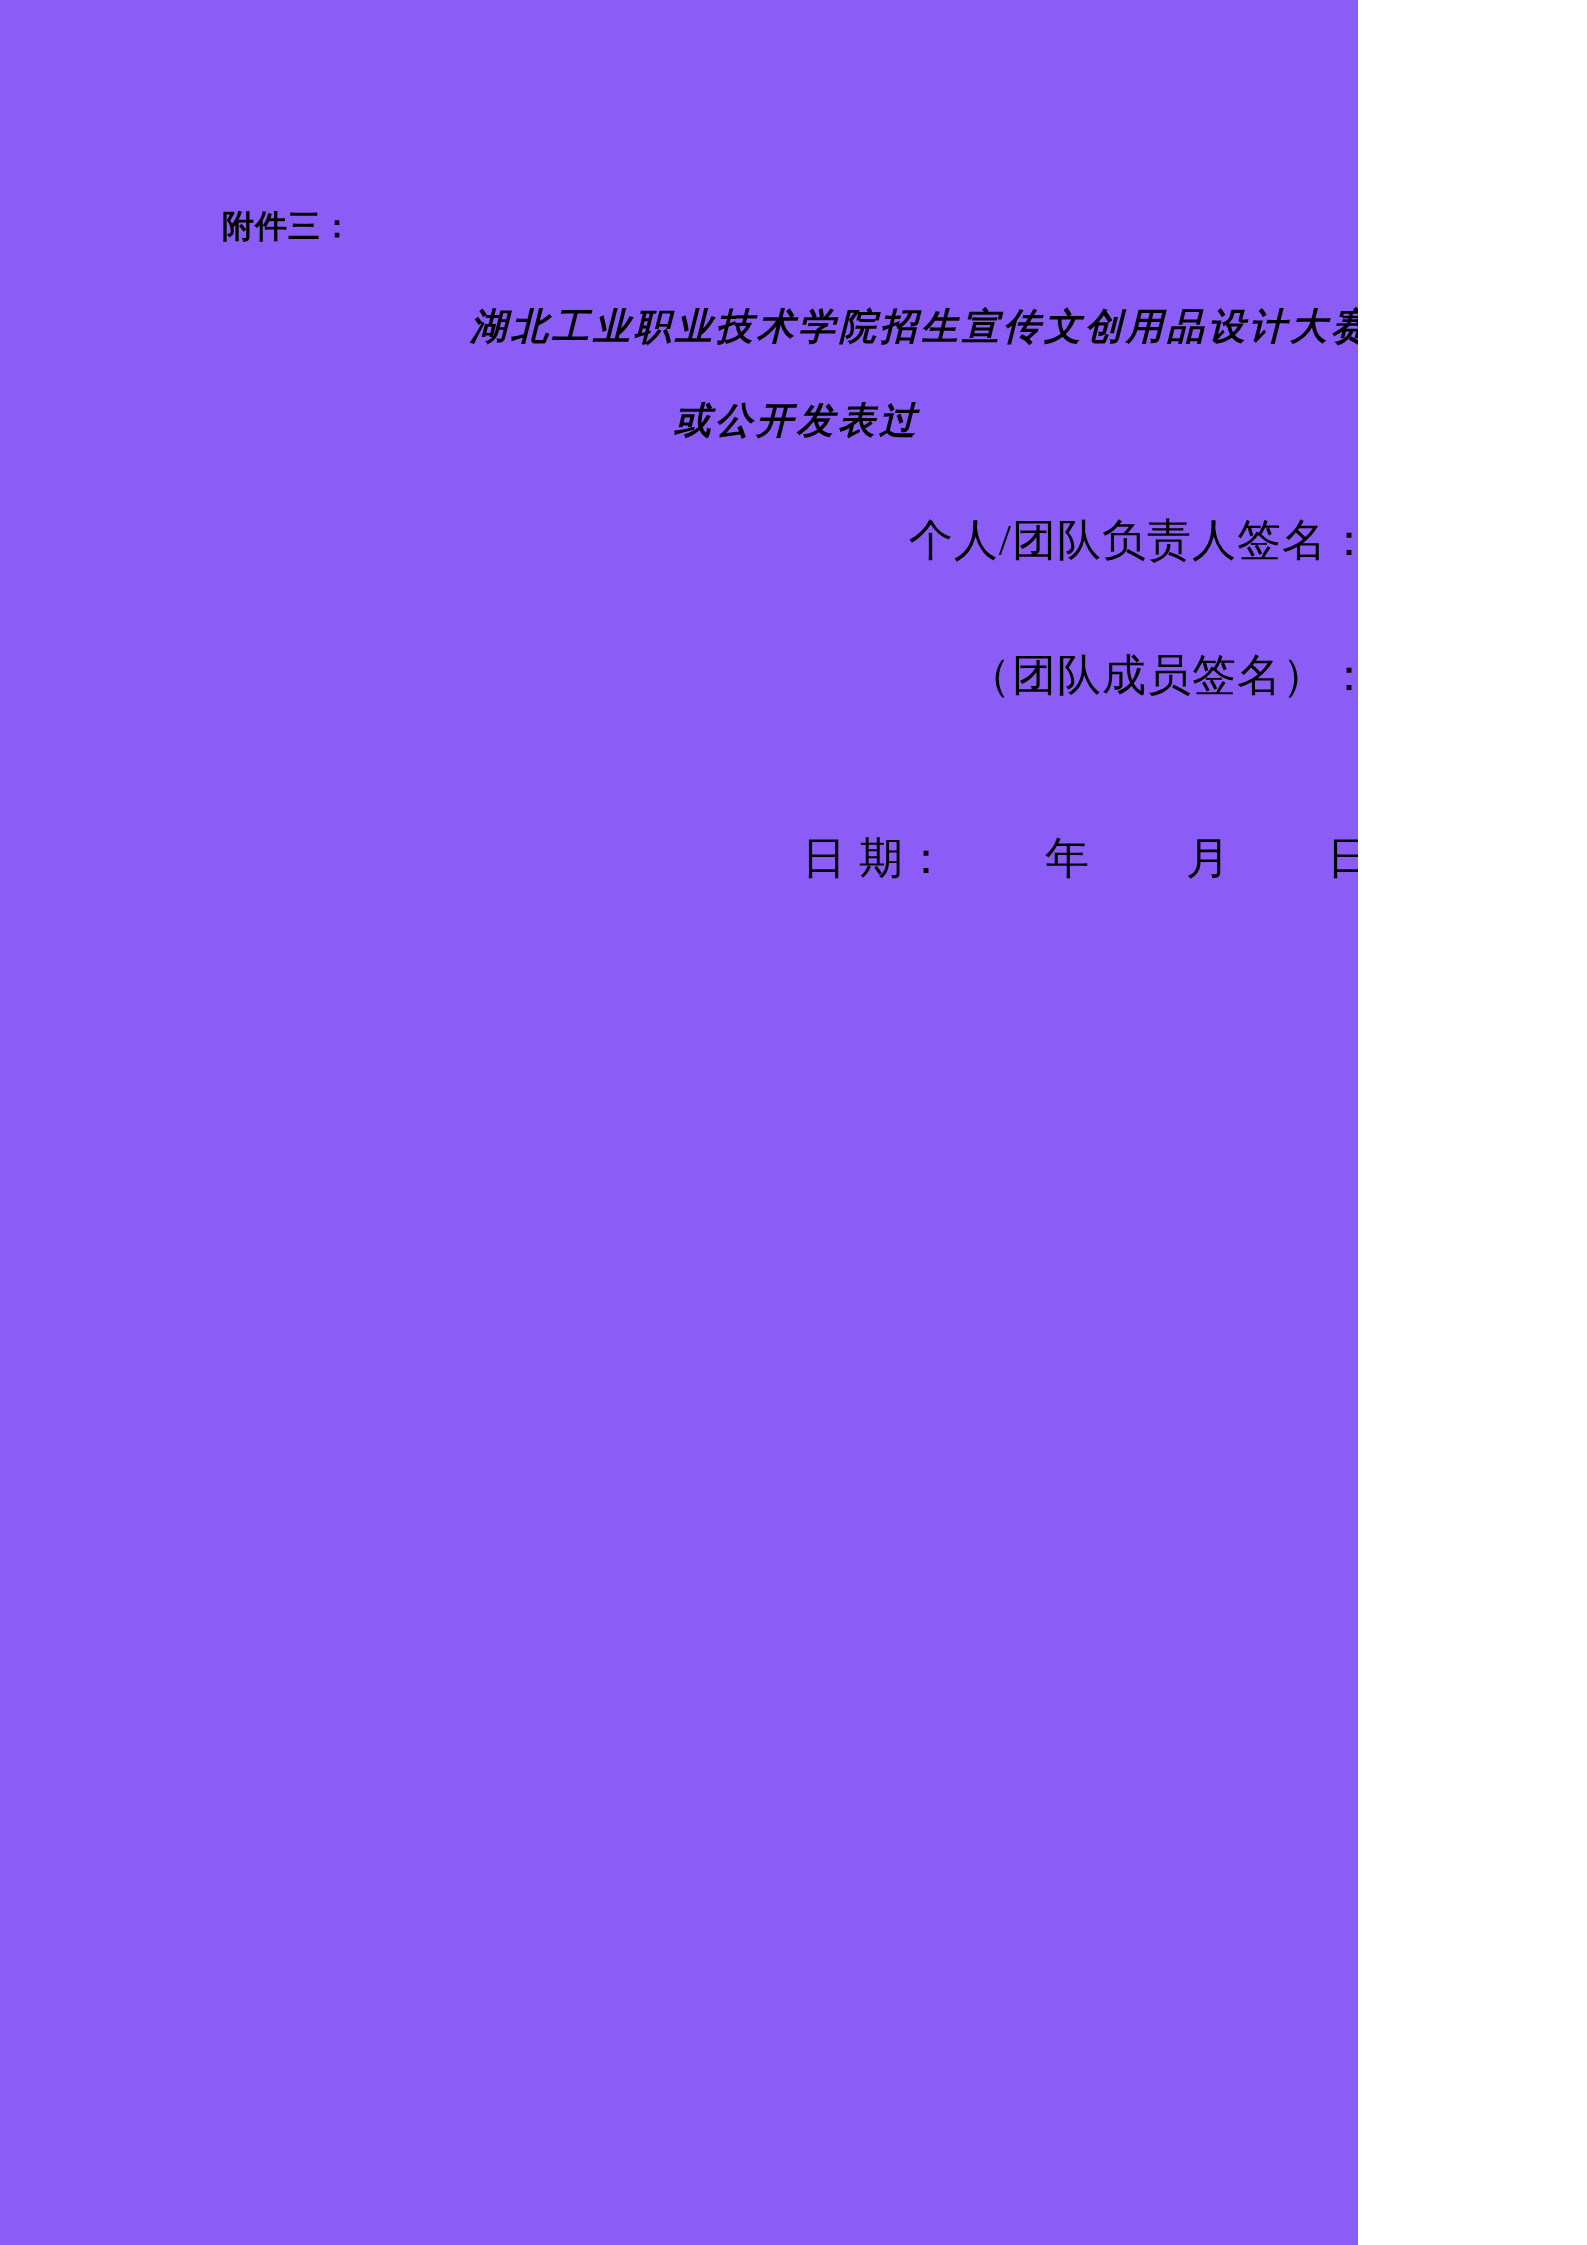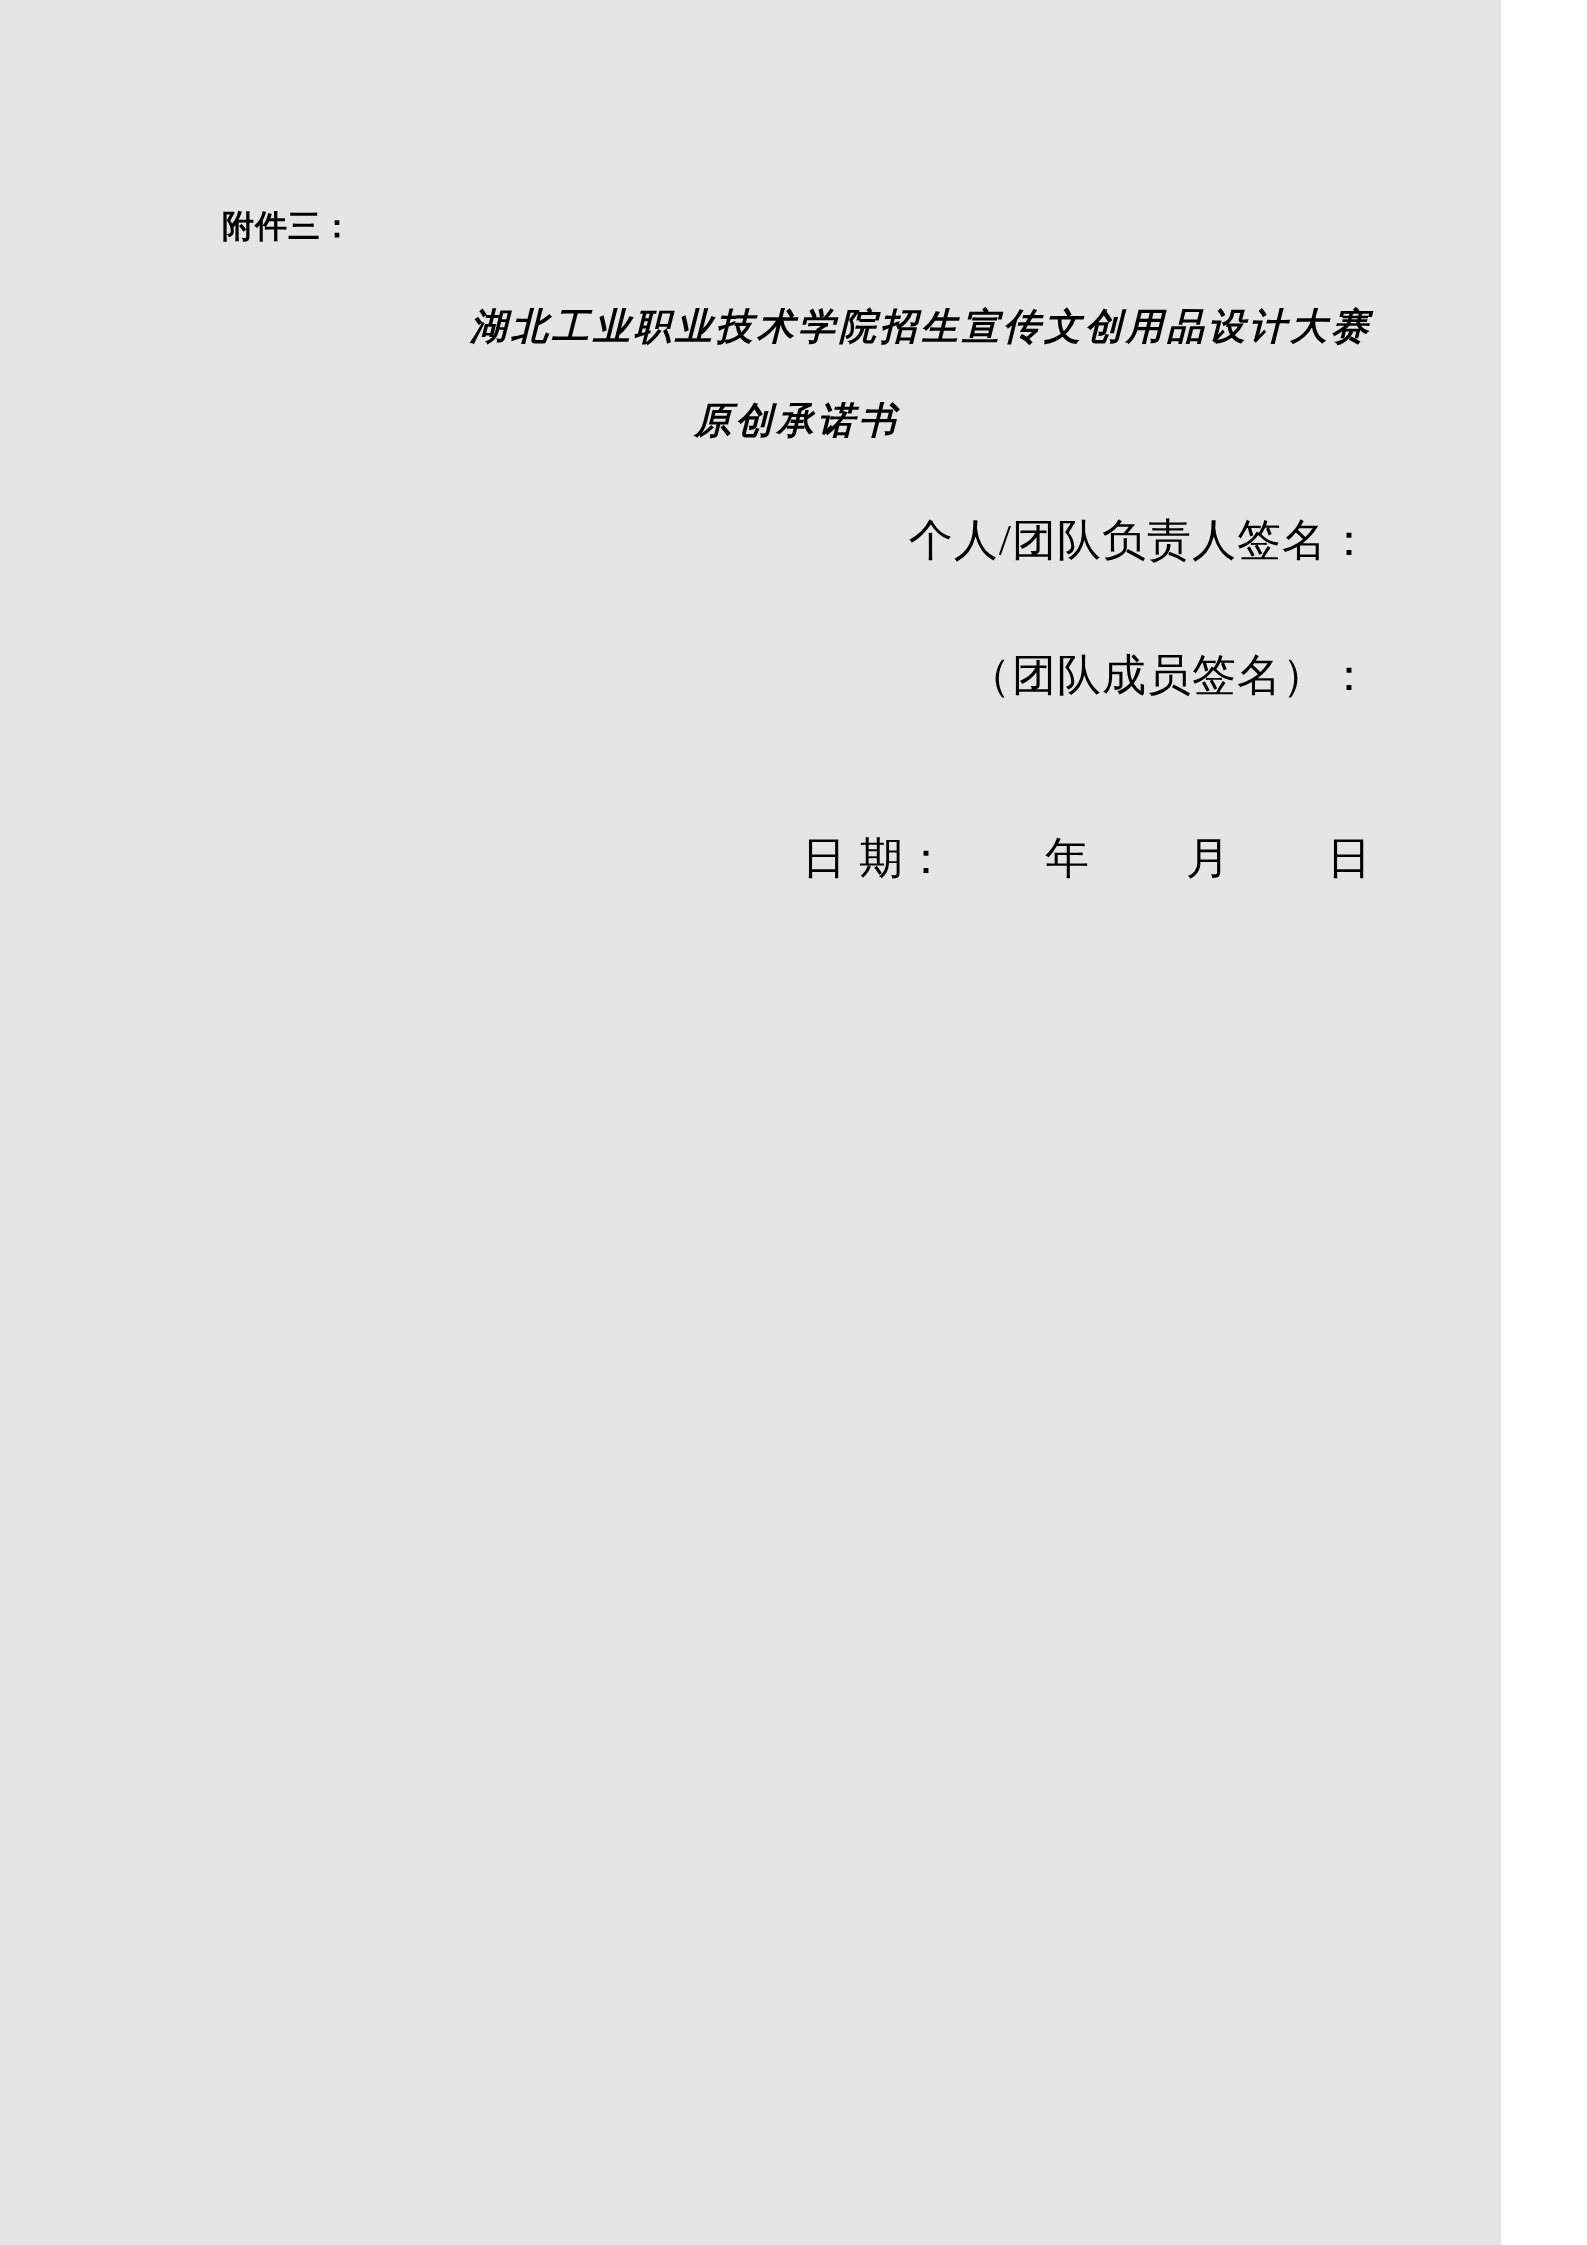"附件三：" .page { background: #e5e5e5 -> #8b5cf6; width: 1501px -> 1358px }
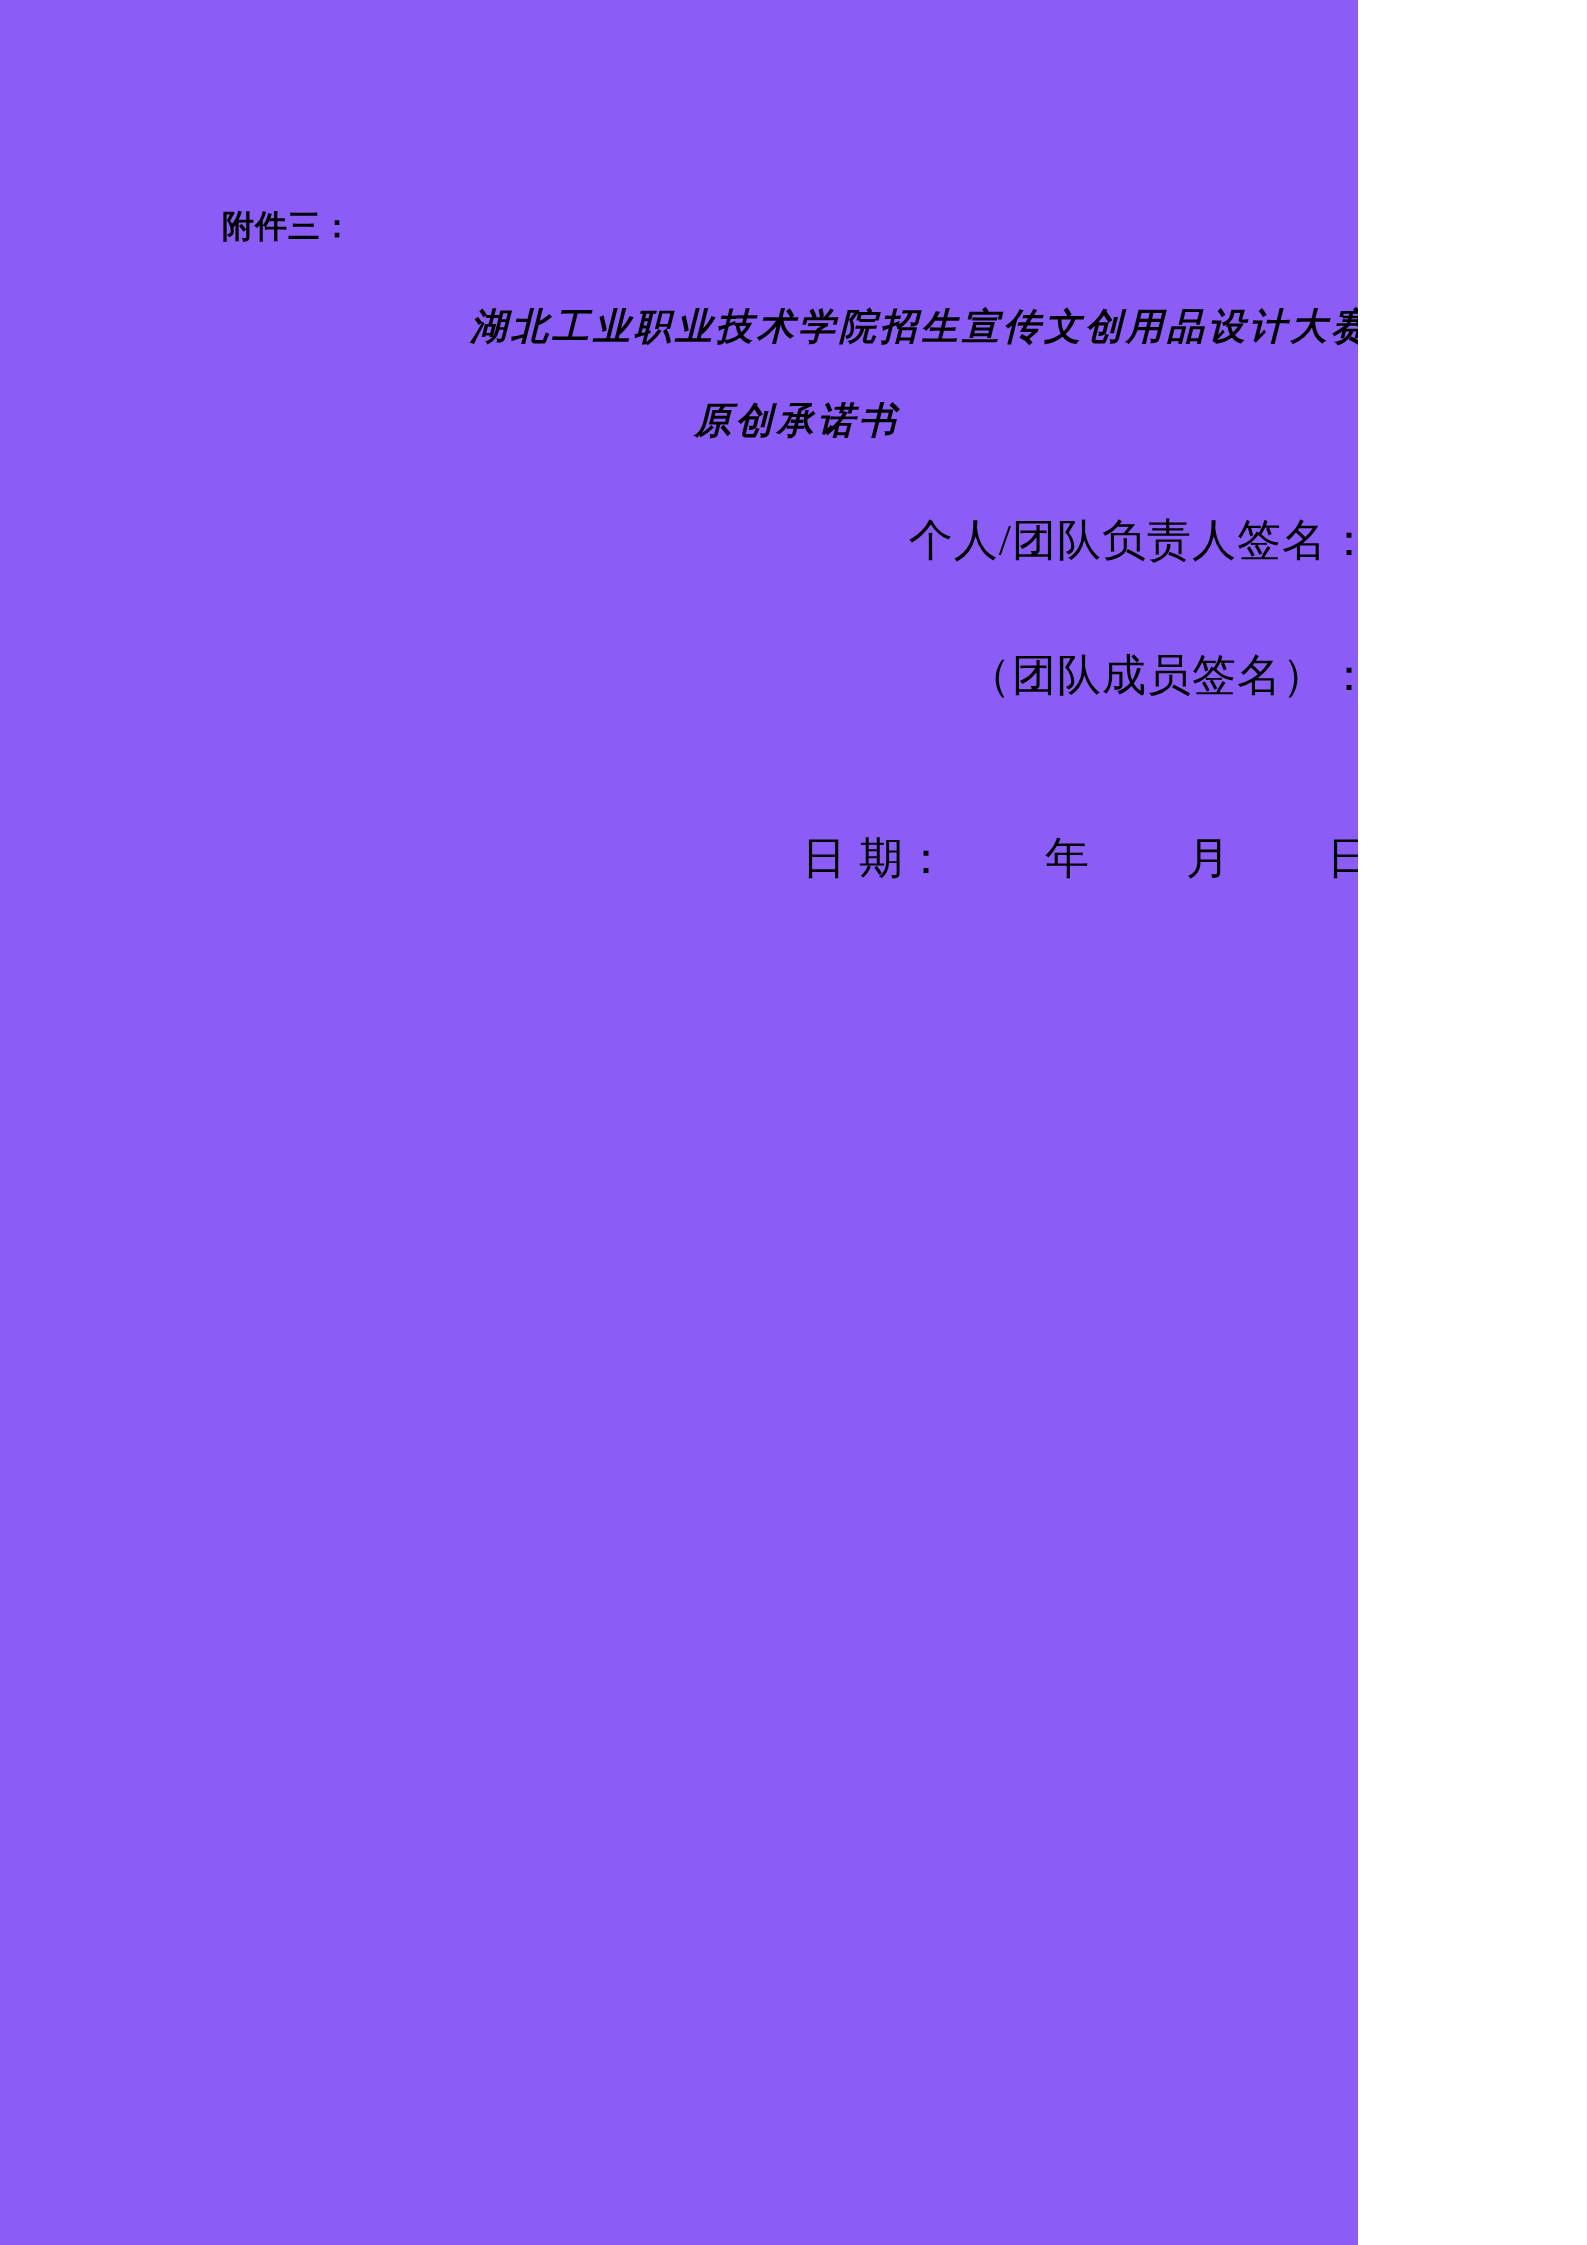"原创承诺书" div.doc-title-line2 { text: 原创承诺书 -> 或公开发表过 }
